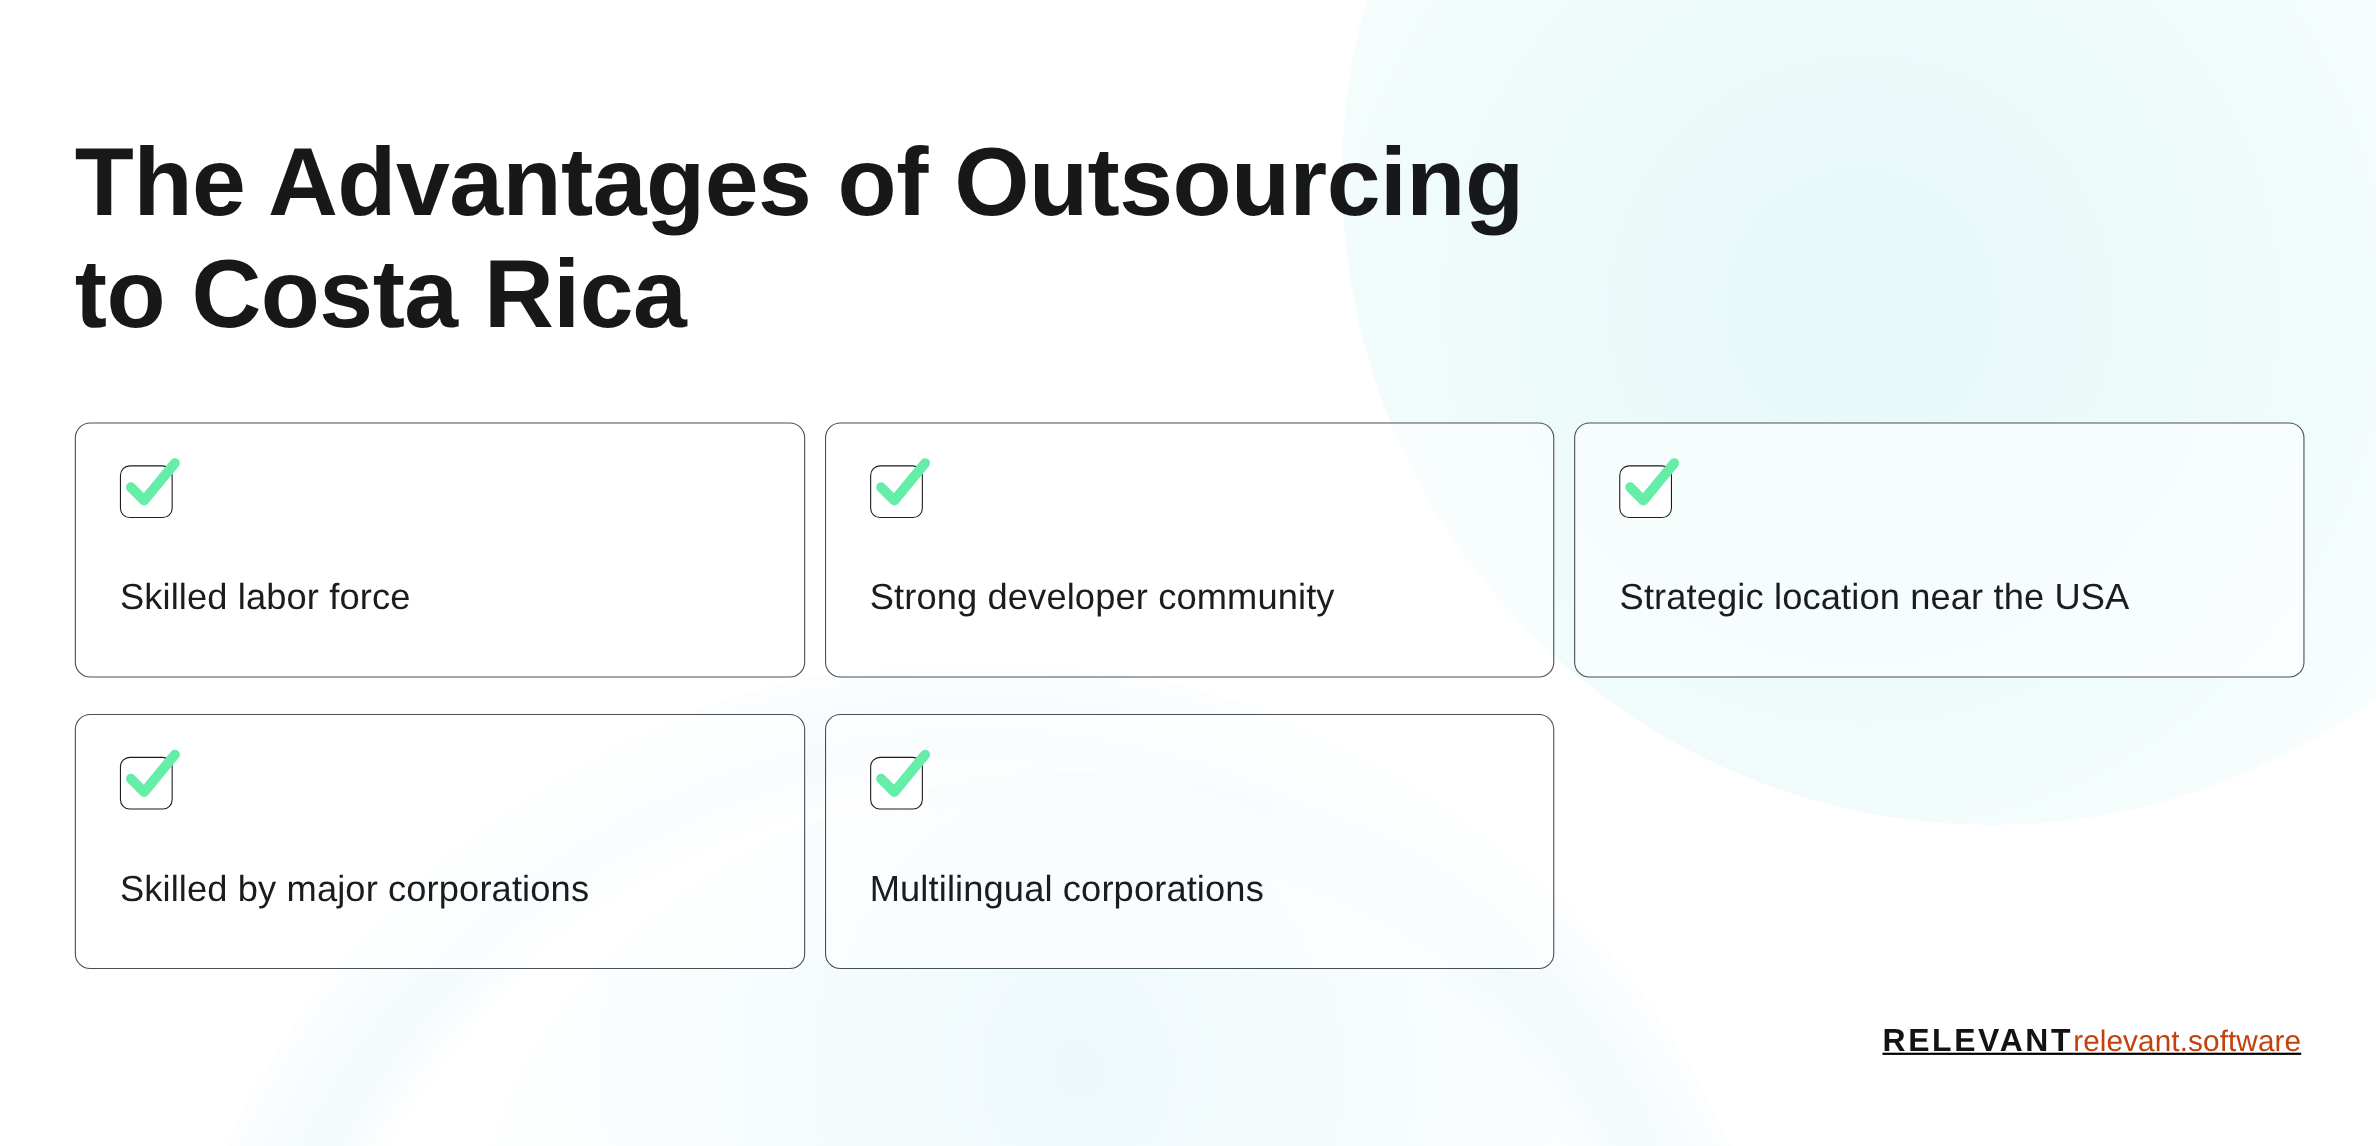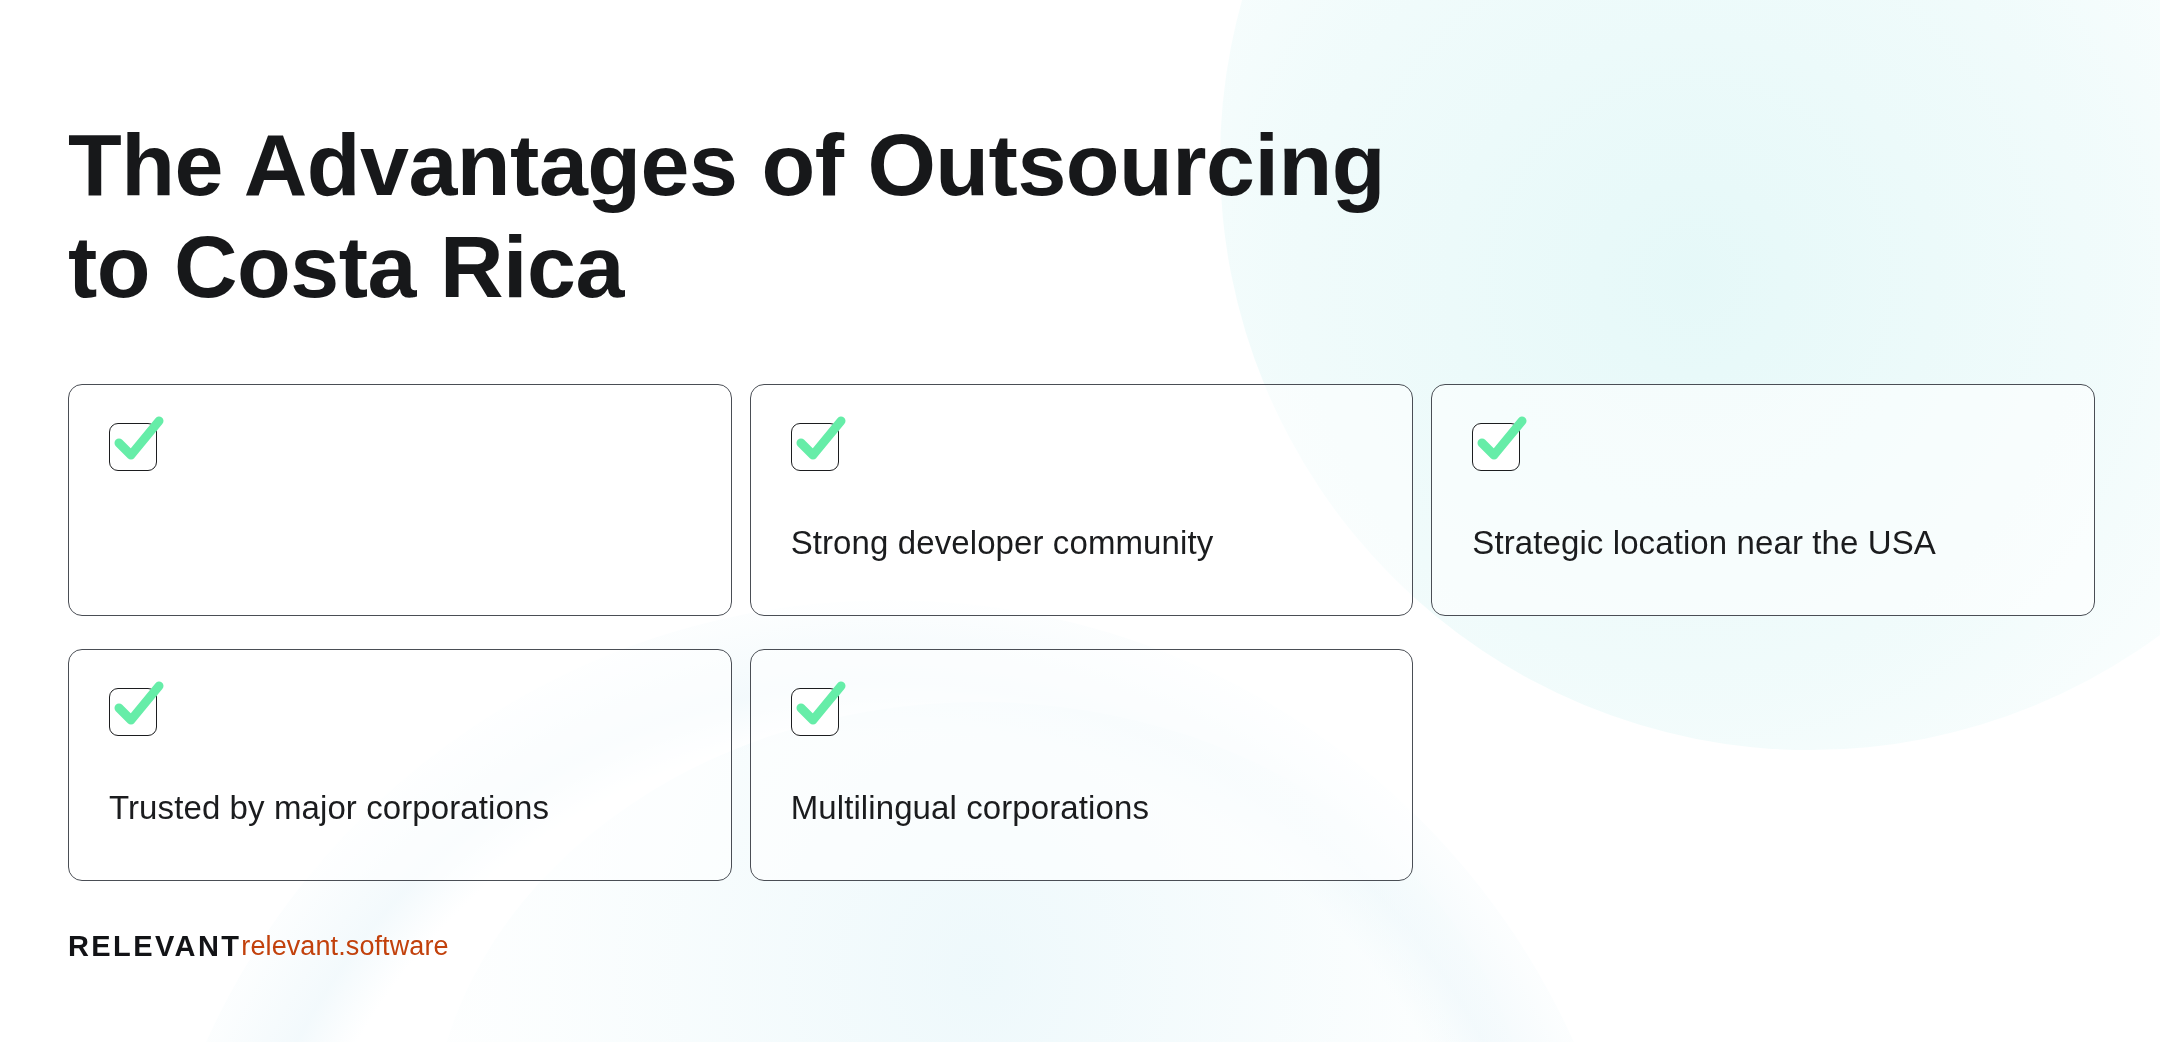"Skilled labor force" div.card-label { html: none -> <div>Skilled labor force</div> }
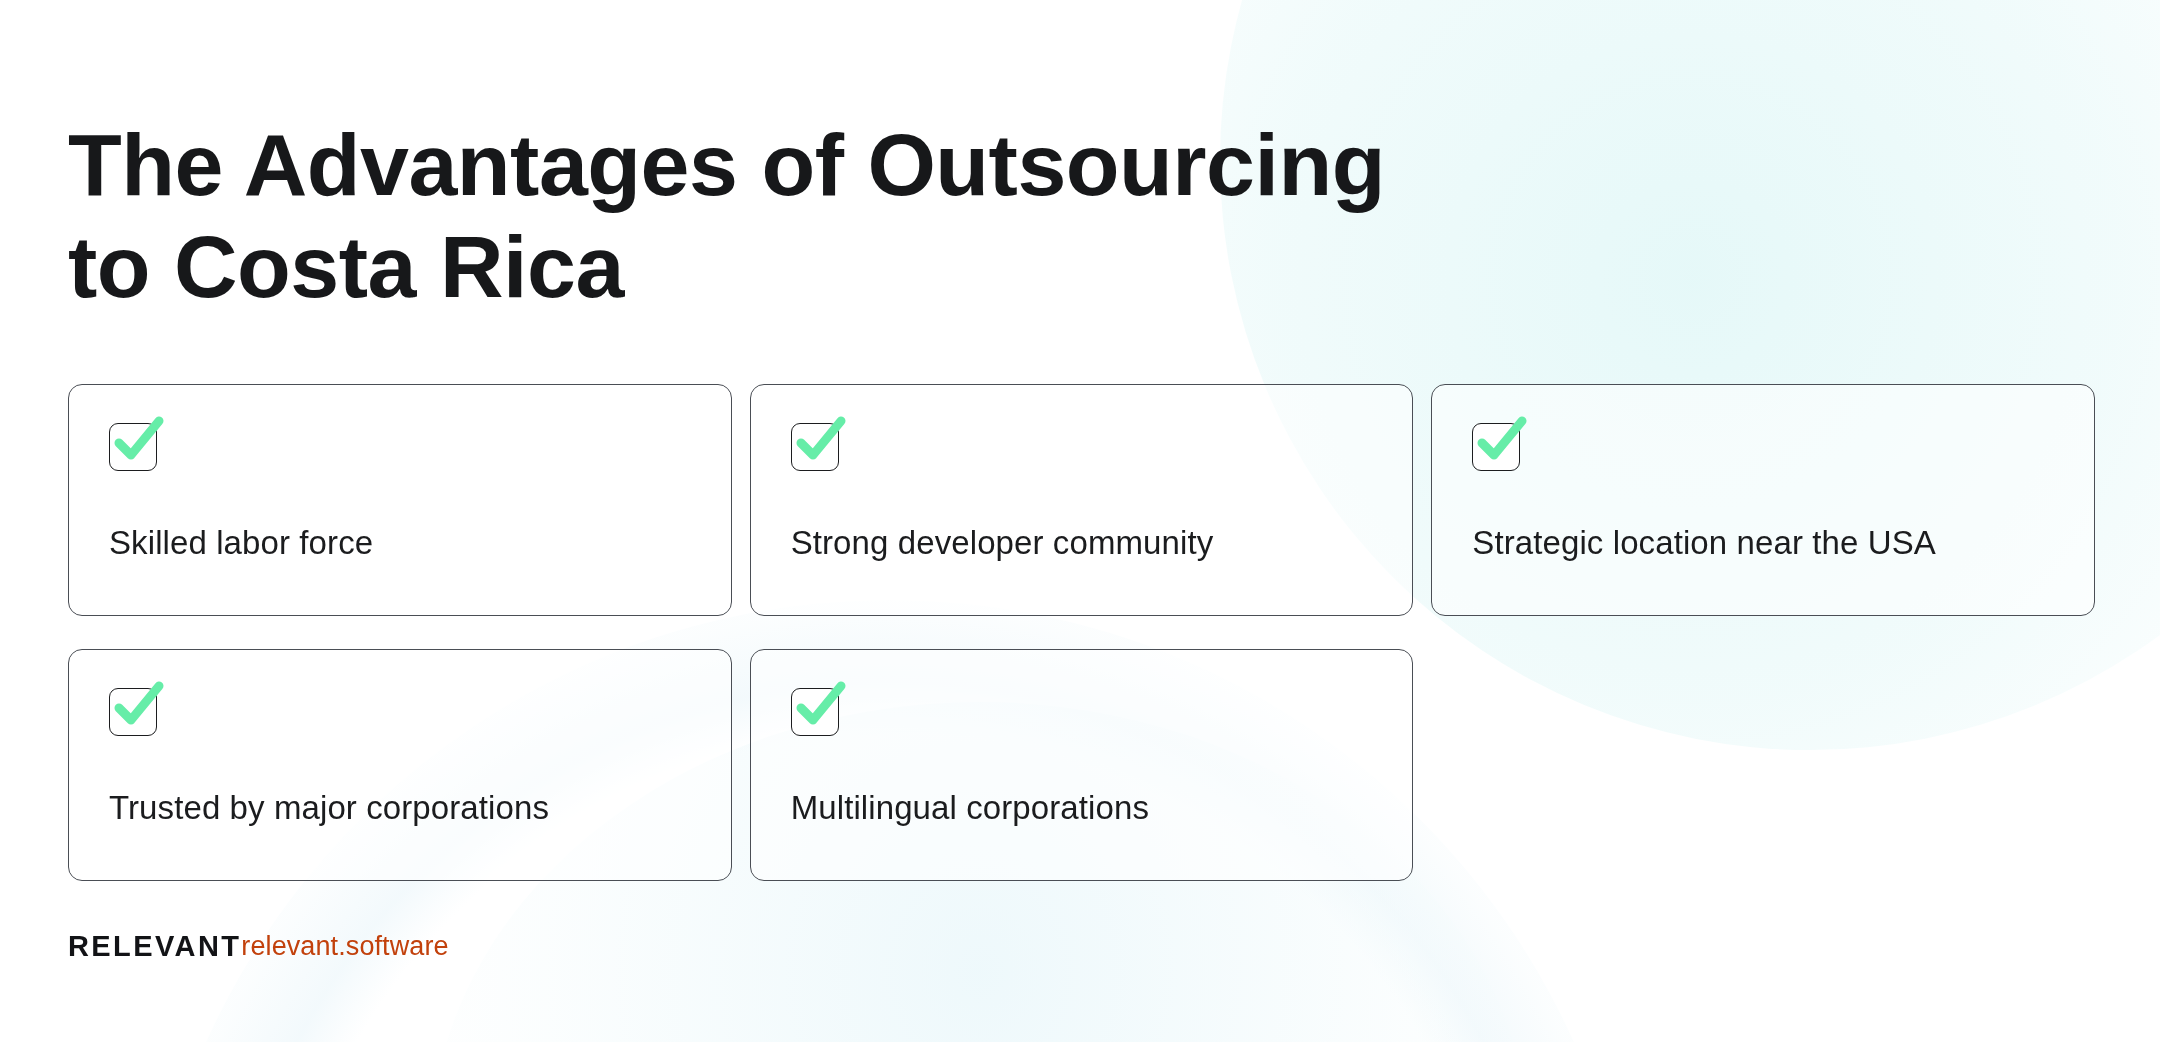"Trusted by major corporations" div.card-label { text: Trusted -> Skilled }
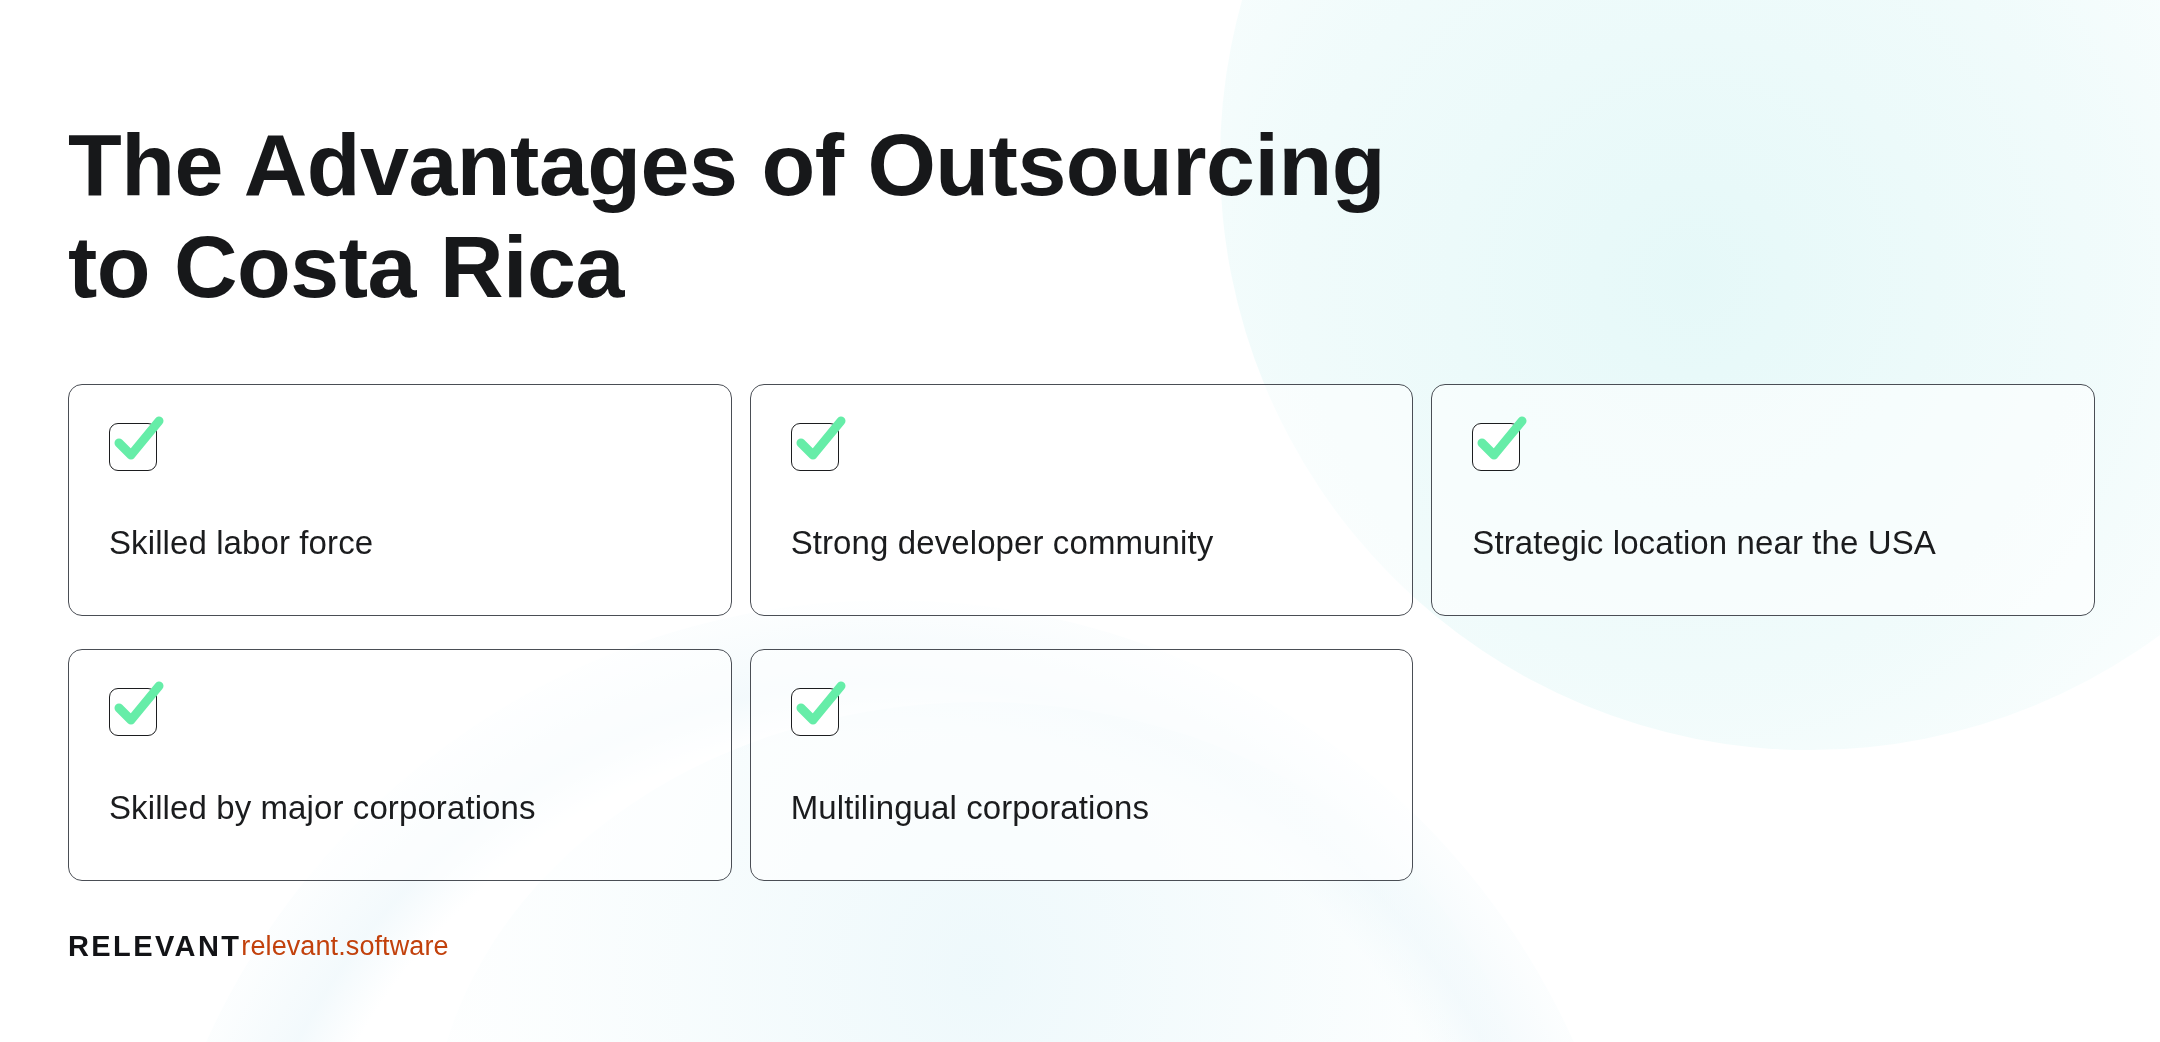"RELEVANT" .footer { justify-content: flex-start -> flex-end; text-decoration: none -> underline }
